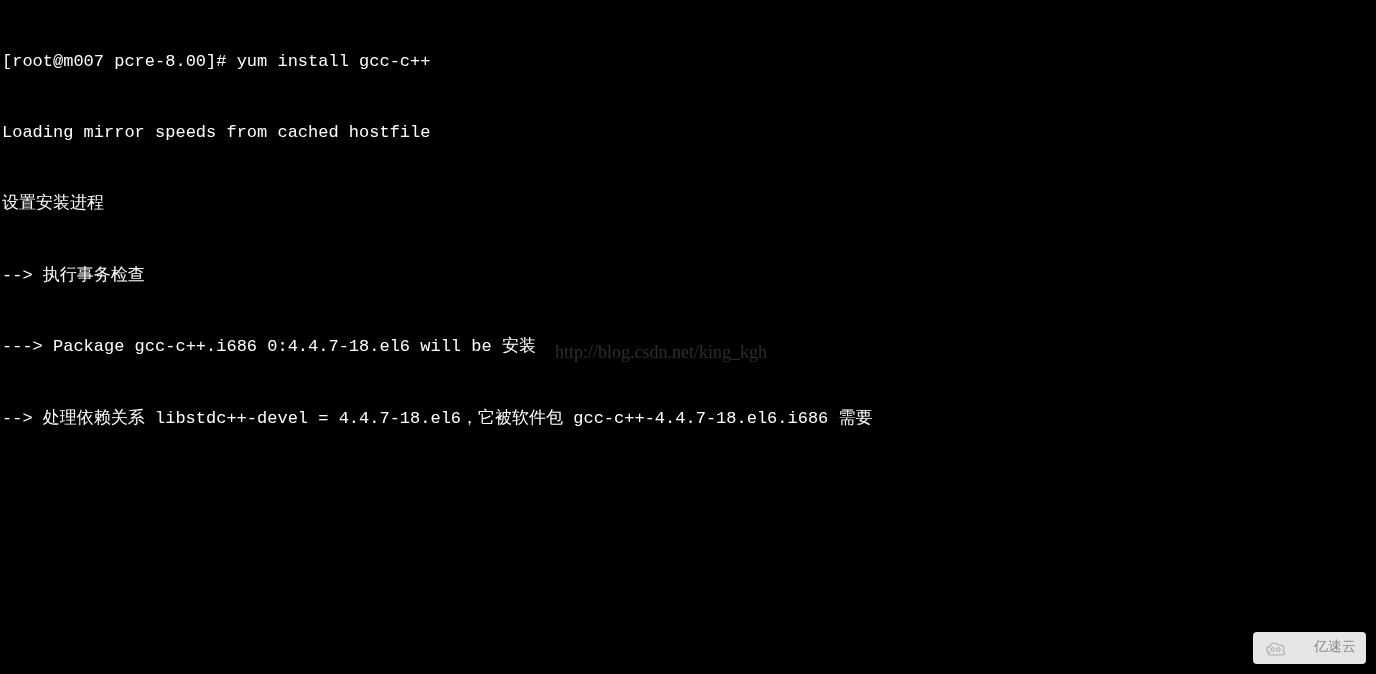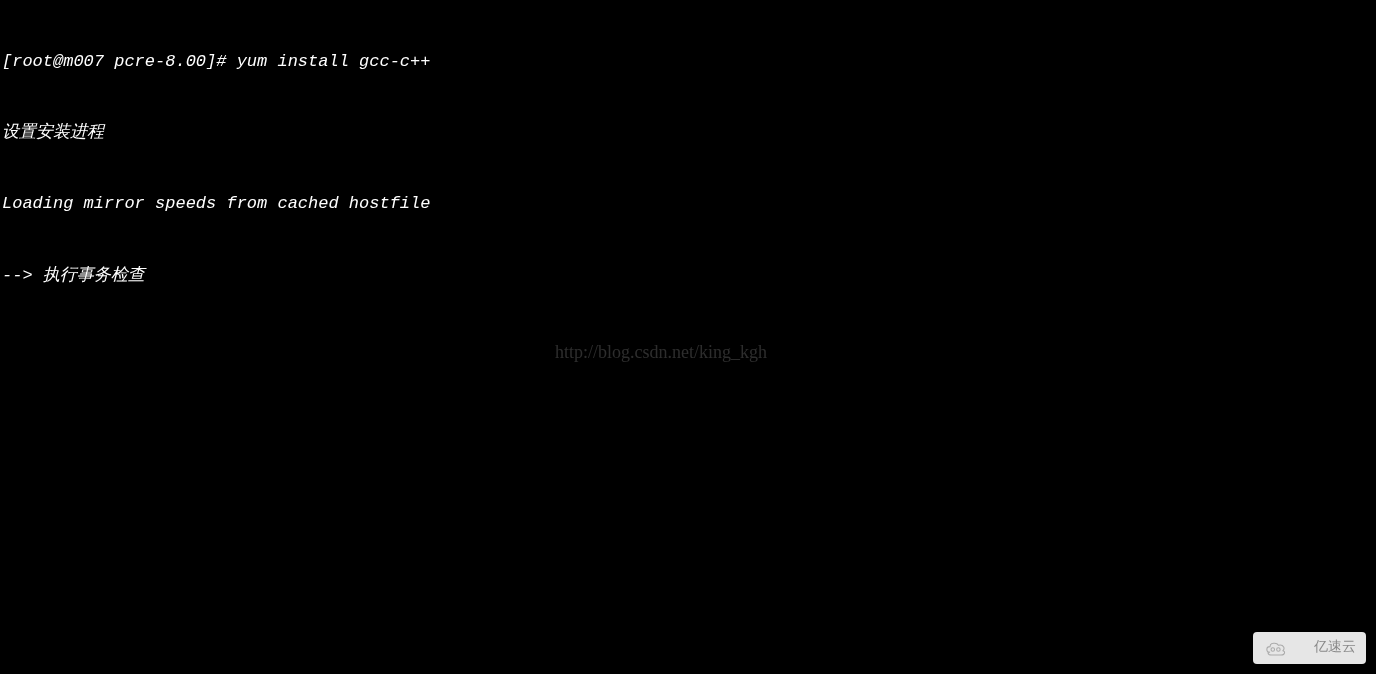"[root@m007 pcre-8.00]# yum install" .line { font-style: italic -> none }
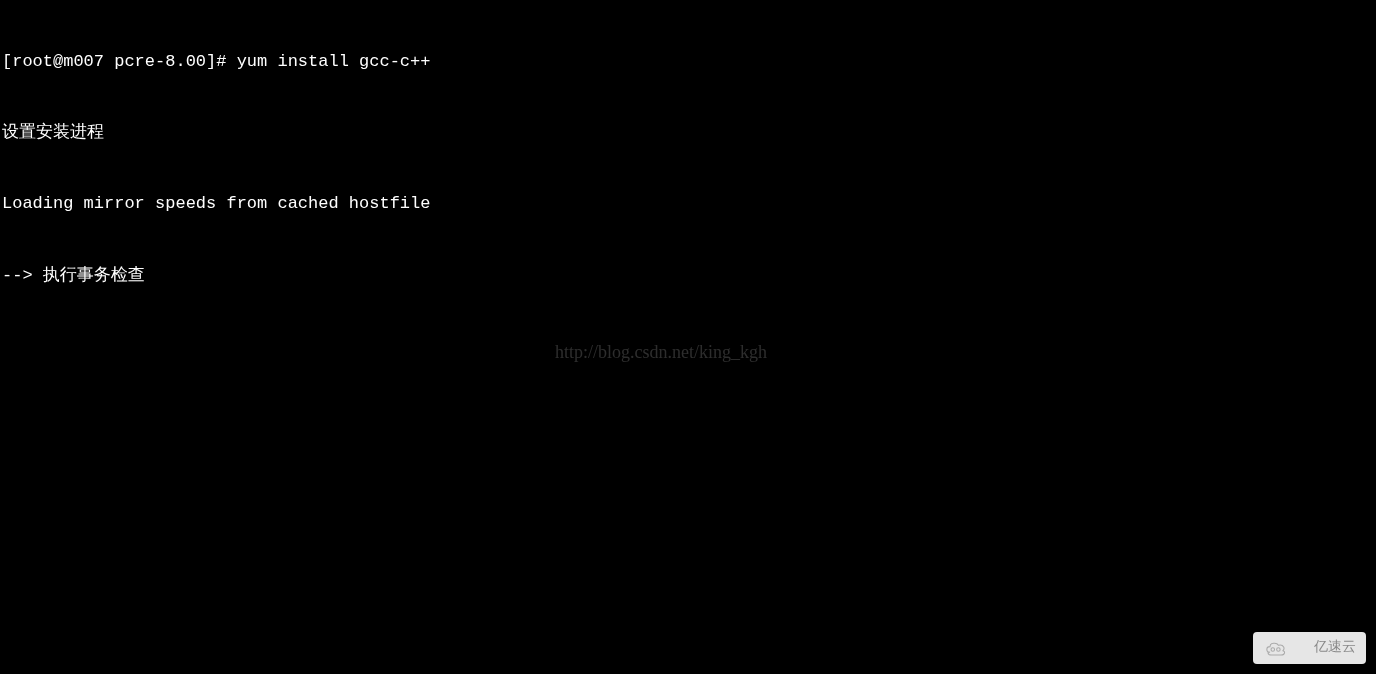"设置安装进程" div.line { order: before "Loading mirror speeds from cached" -> after "Loading mirror speeds from cached" }
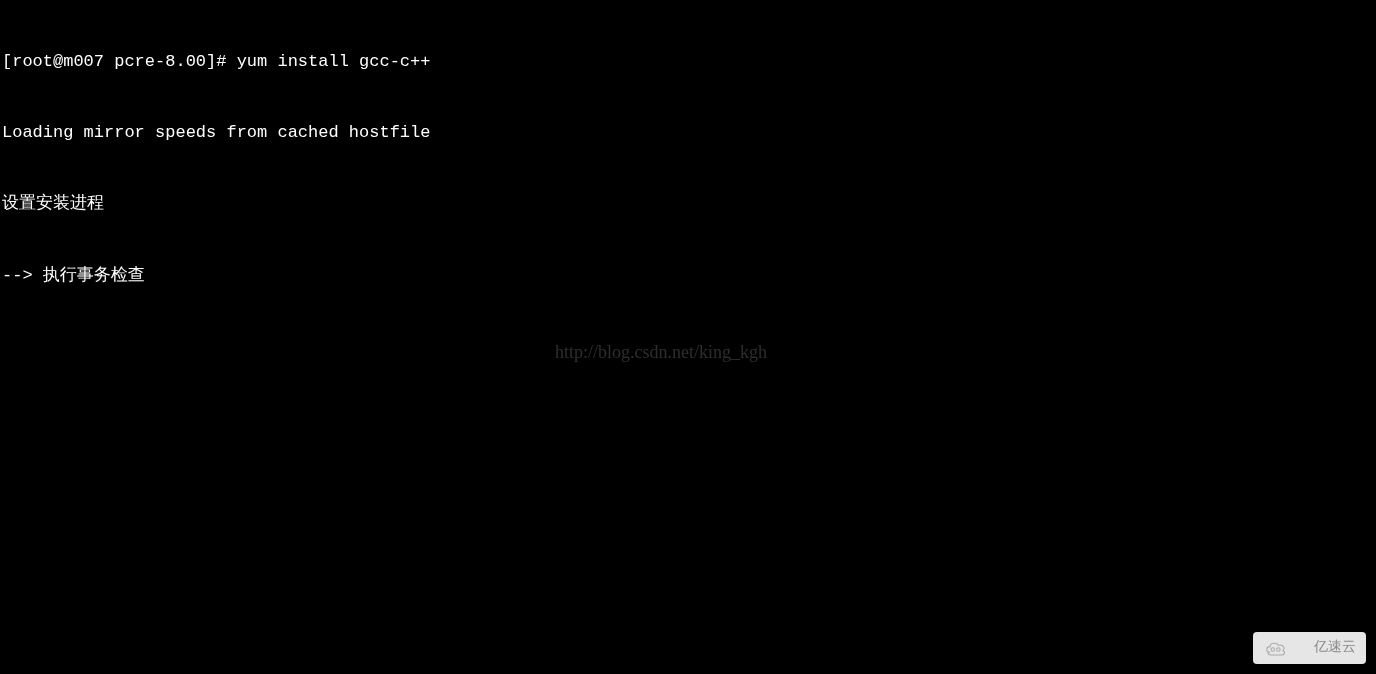"---> Package gcc-c++.i686 0:4.4.7-18.el6" div.line { html: none -> <div>---&gt; Package gcc-c++.i686 0:4.4.7-18.el6 will be 安装</div> }
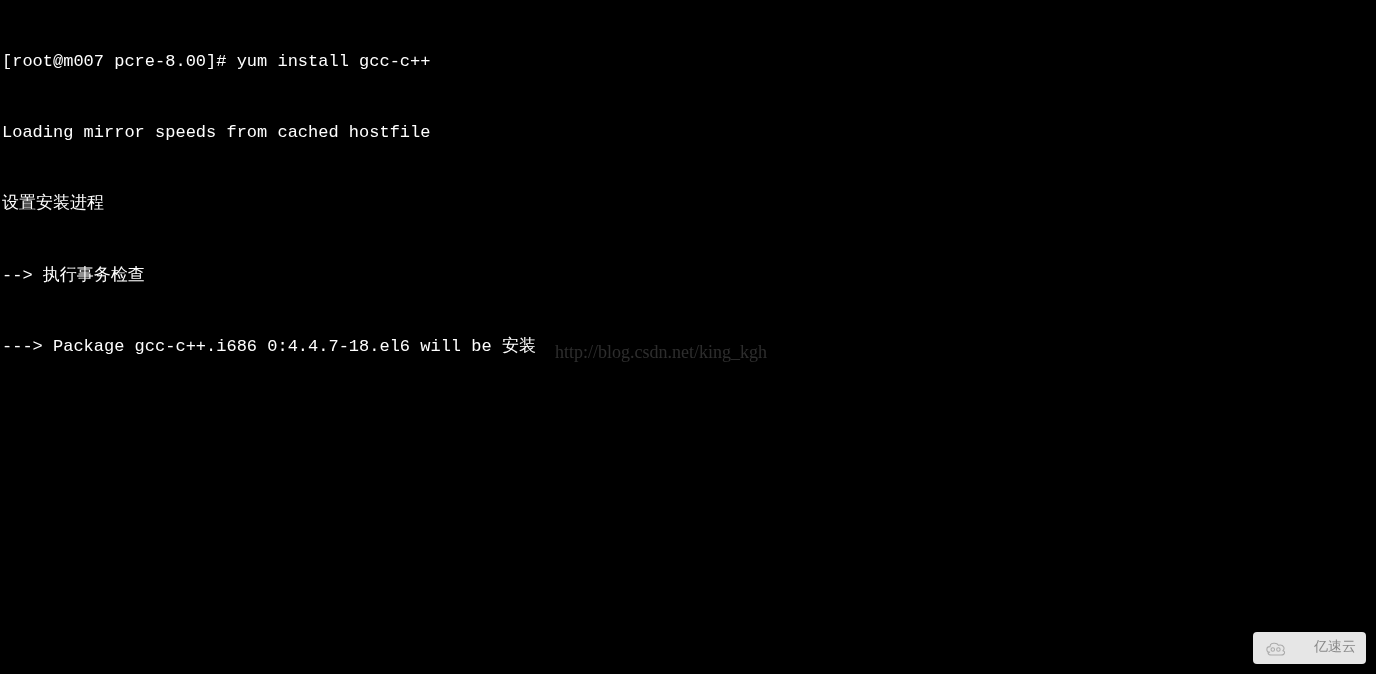"--> 处理依赖关系 libstdc++-devel =" div.line { html: none -> <div>--&gt; 处理依赖关系 libstdc++-devel = 4.4.7-18.el6，它被软件包 gcc-c++-4.4.7-18.el6.i686 需要</div> }
